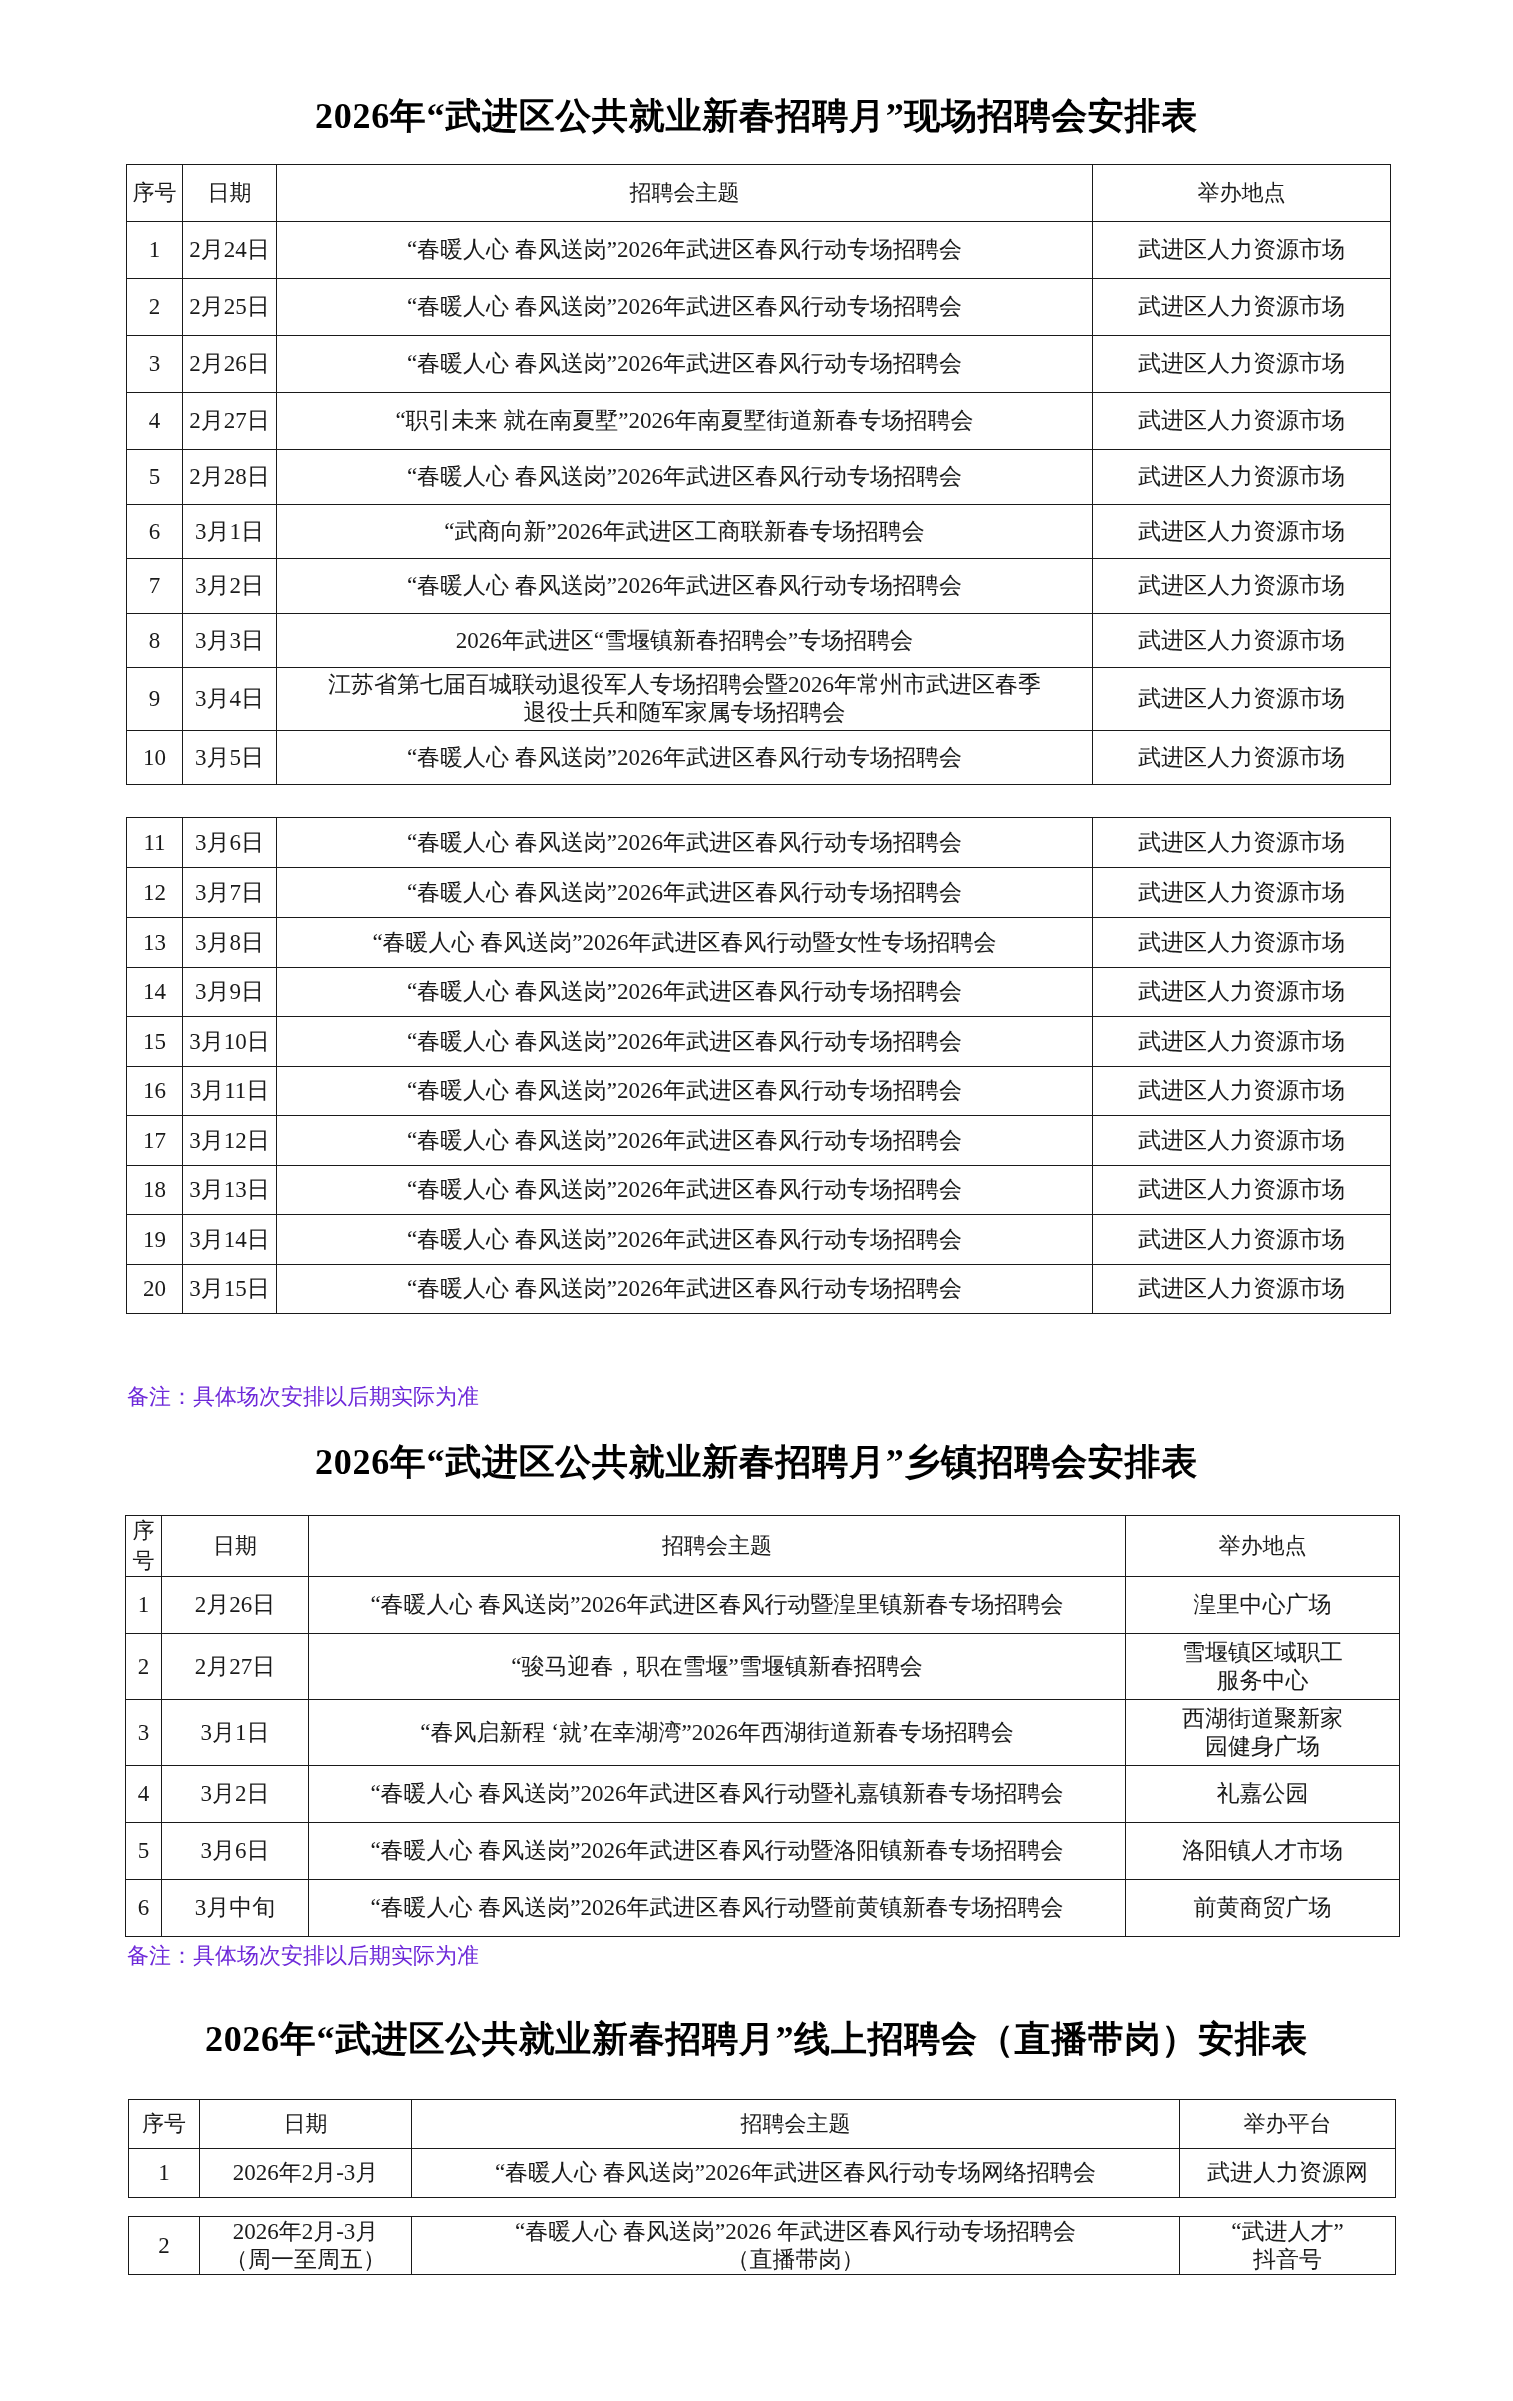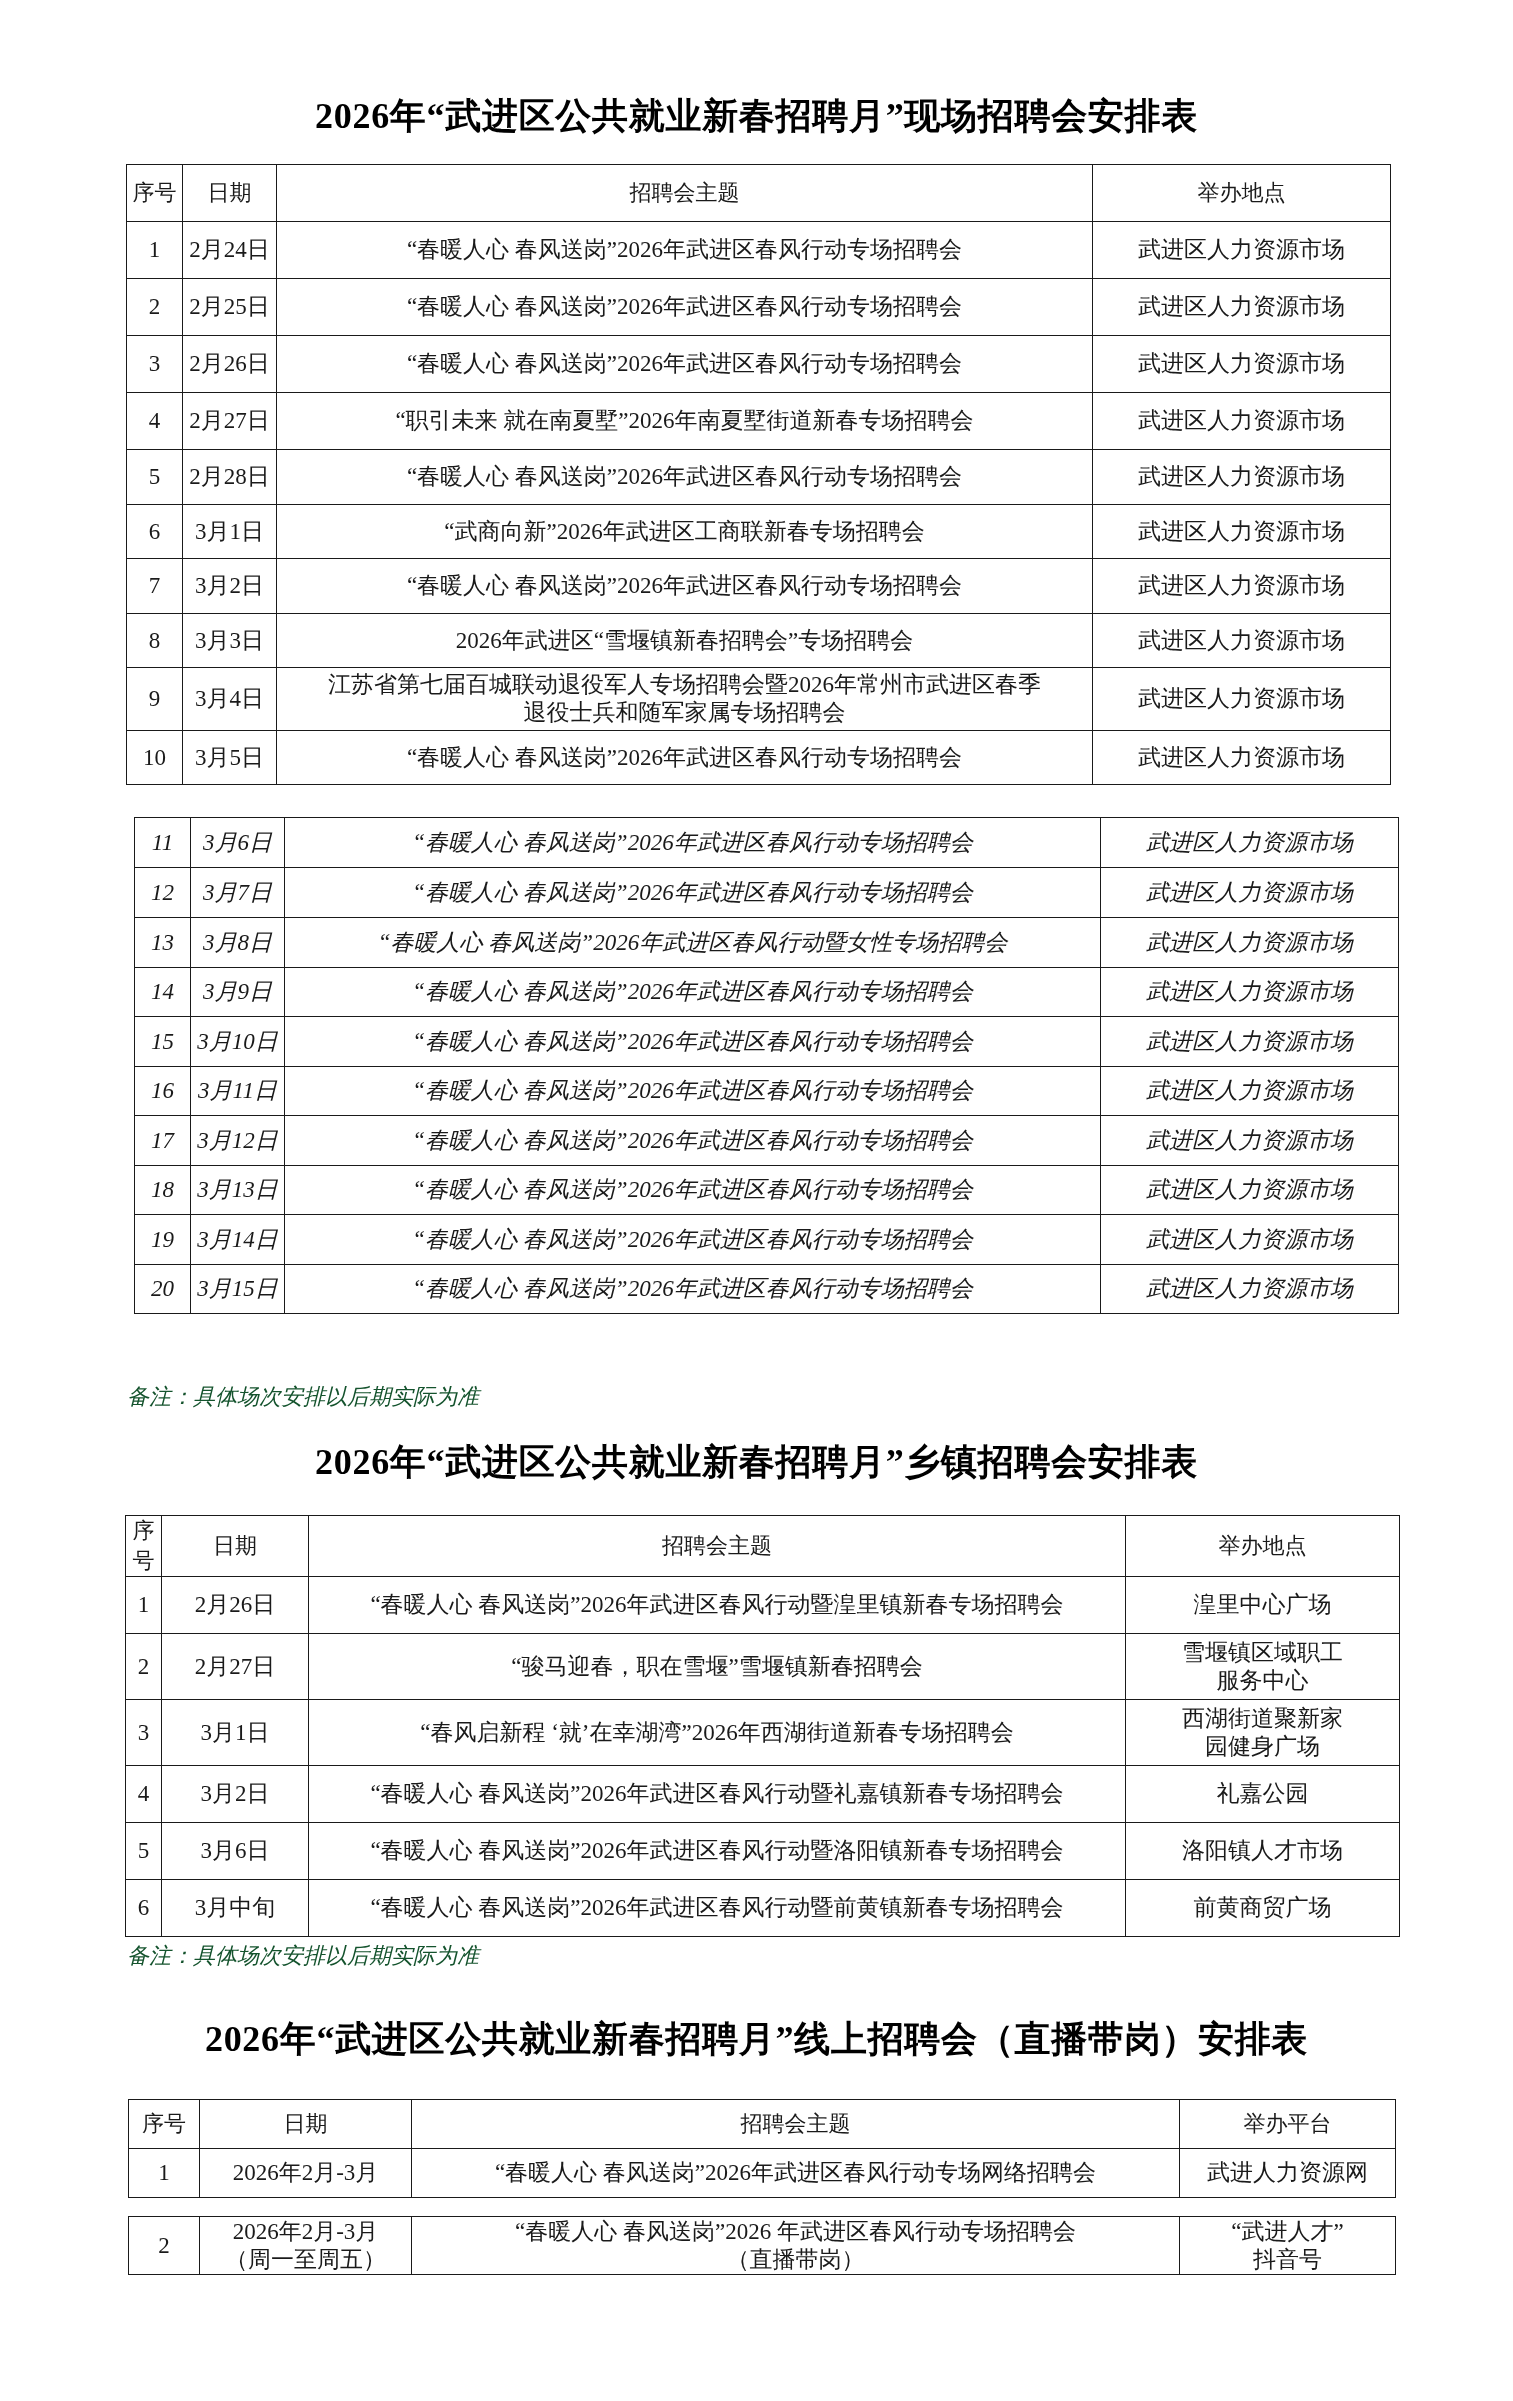"11" table { font-style: italic -> none; left: 134px -> 126px }
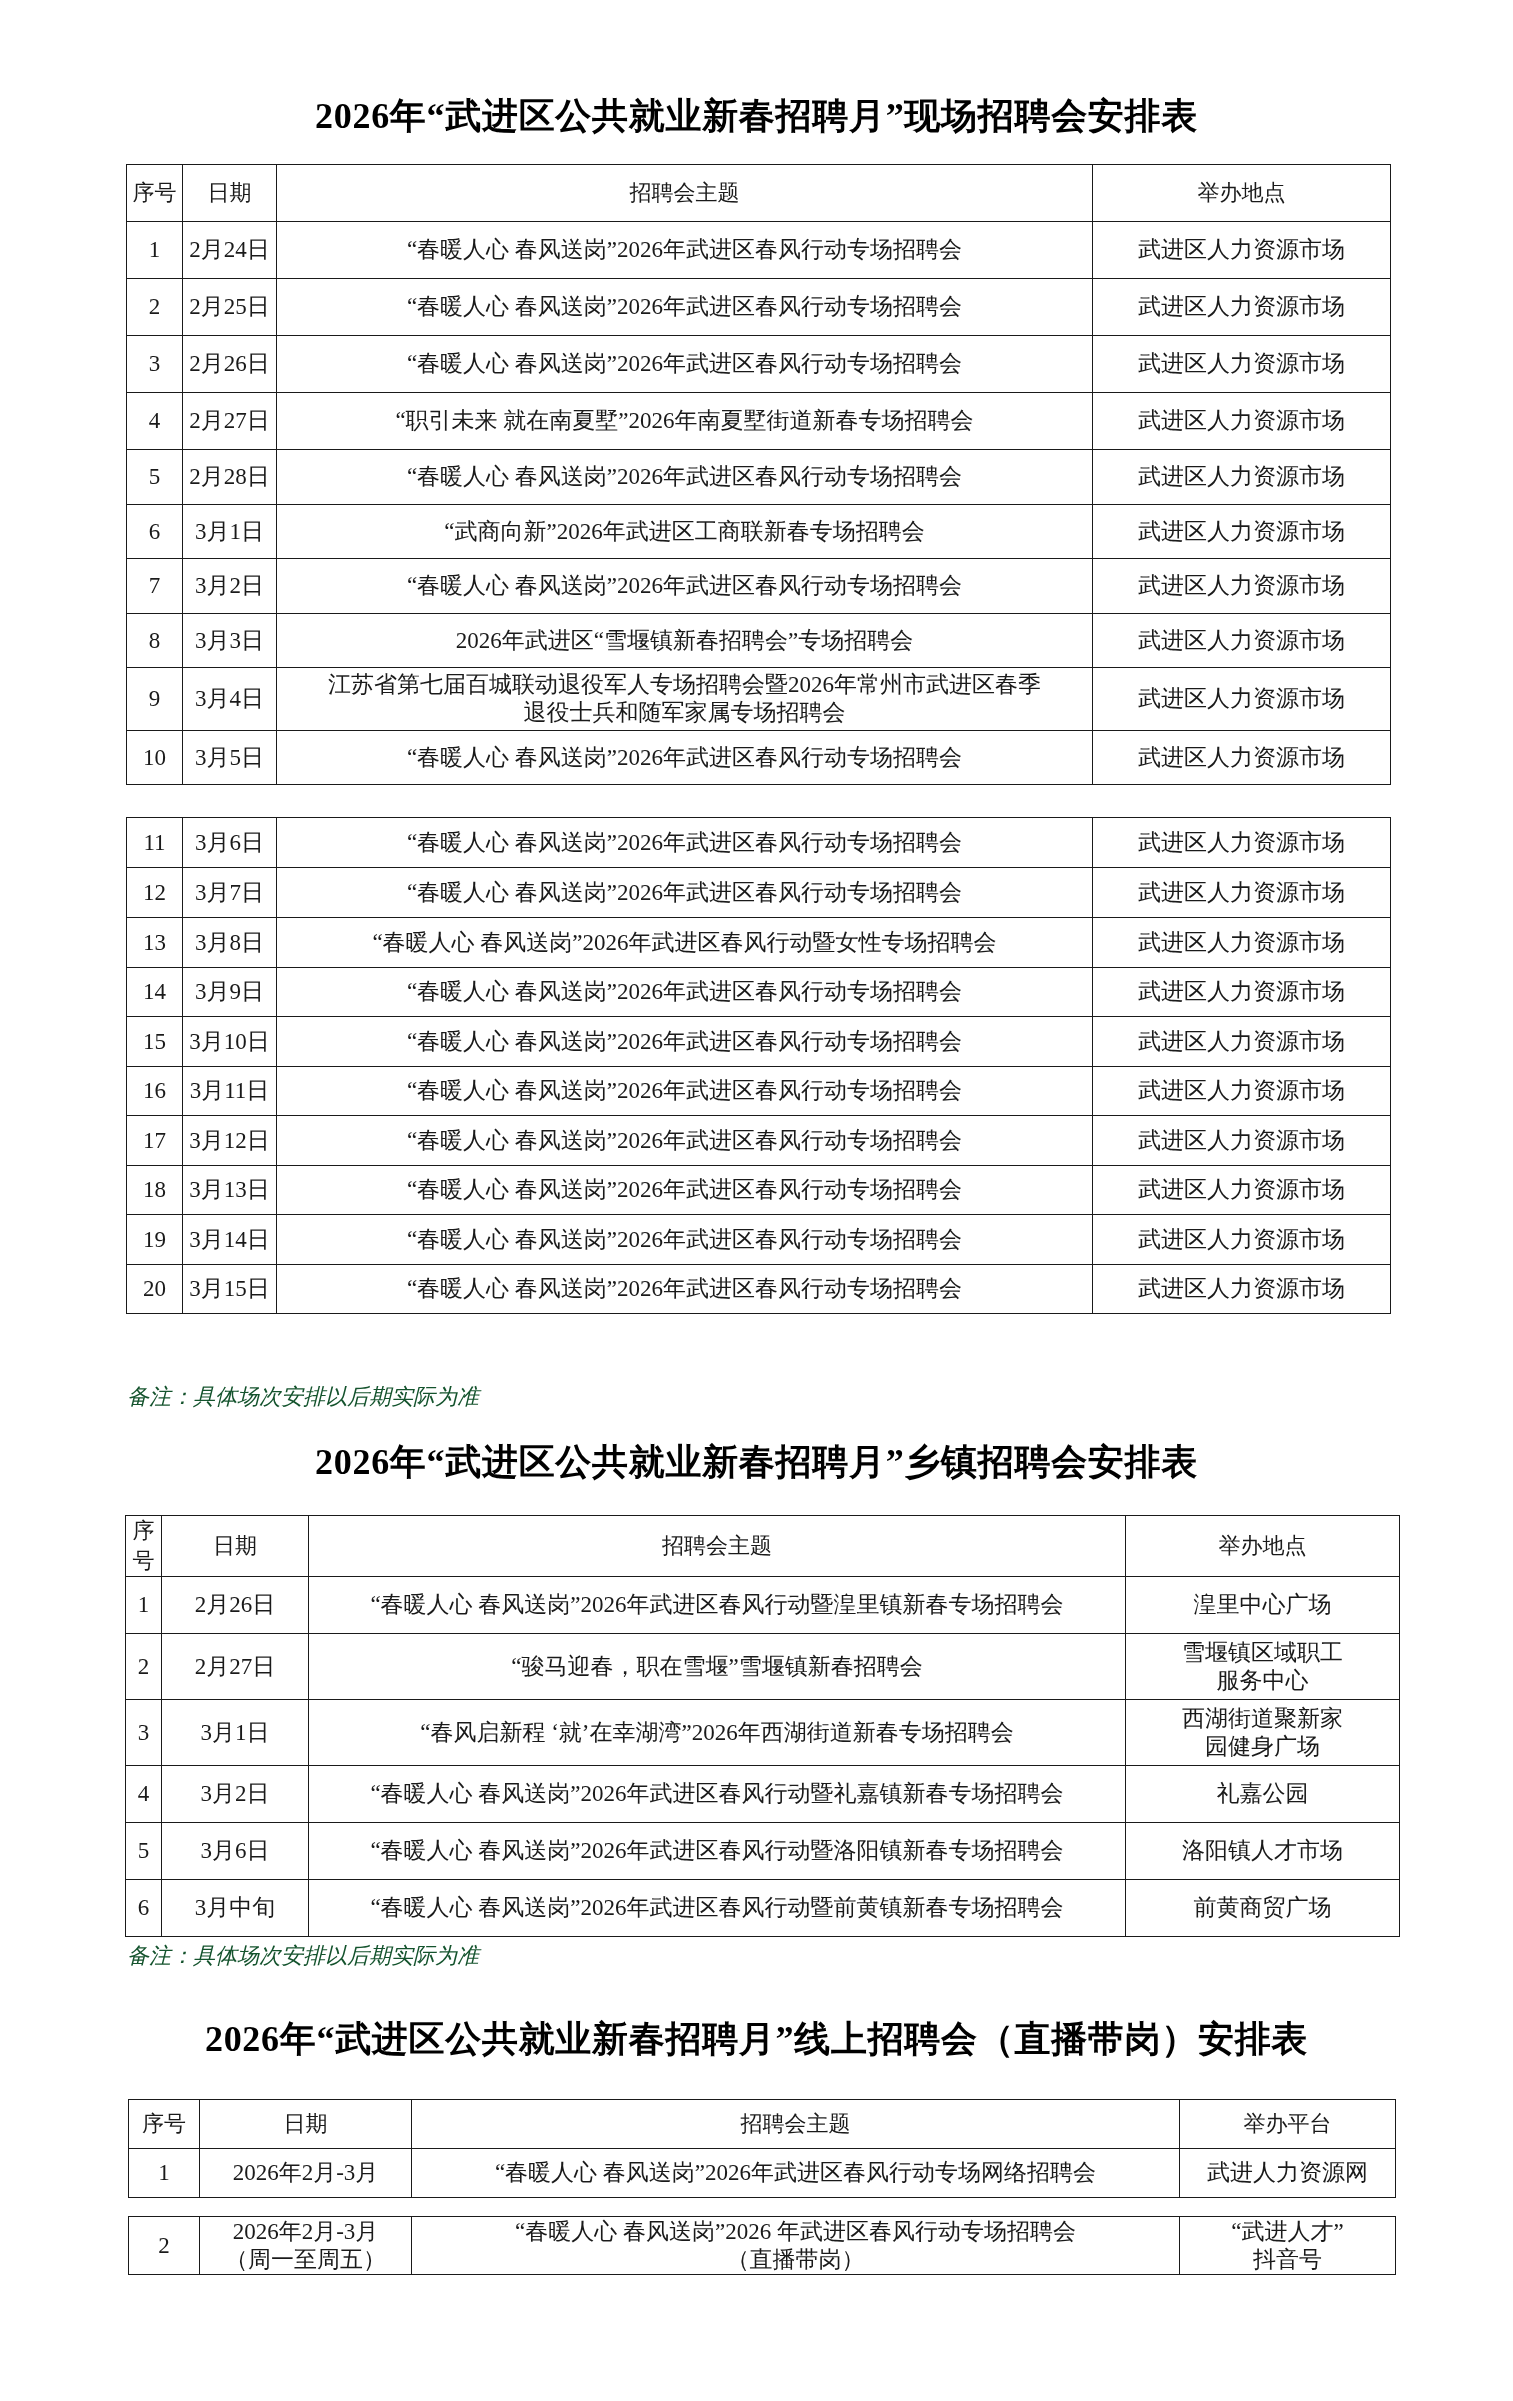"备注：具体场次安排以后期实际为准" .note { color: #14532d -> #6d28d9; font-style: italic -> none }
